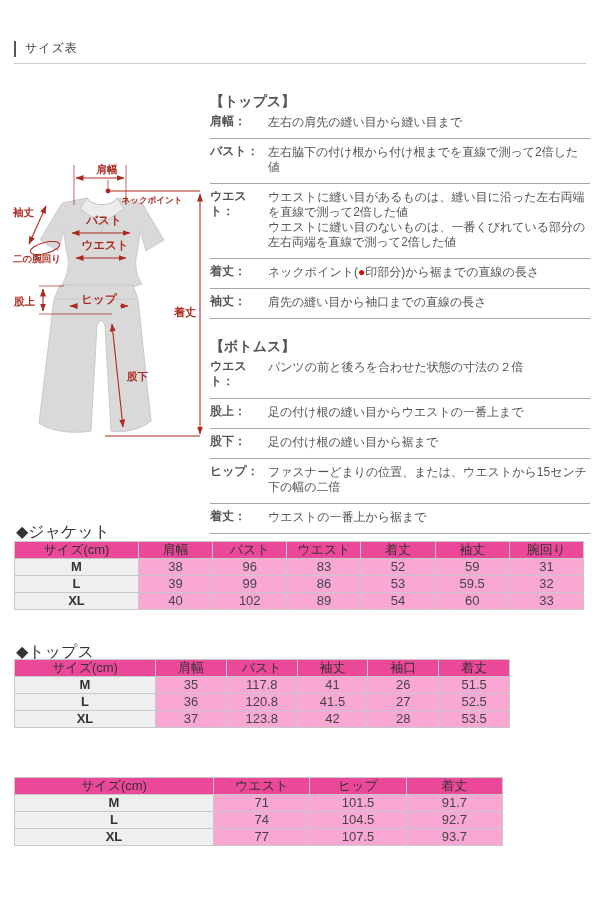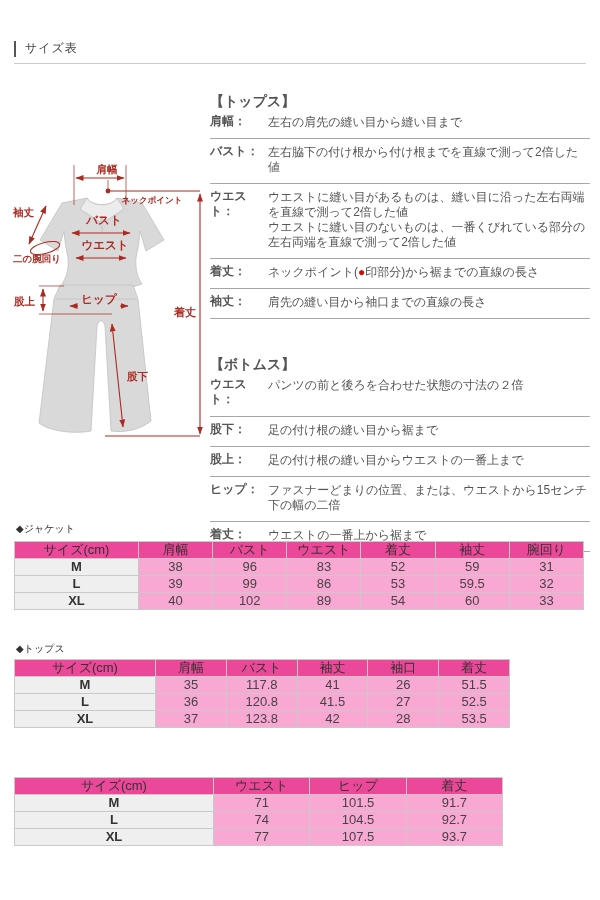"【ボトムス】" .bottoms-gap { margin-top: 38px -> 20px }
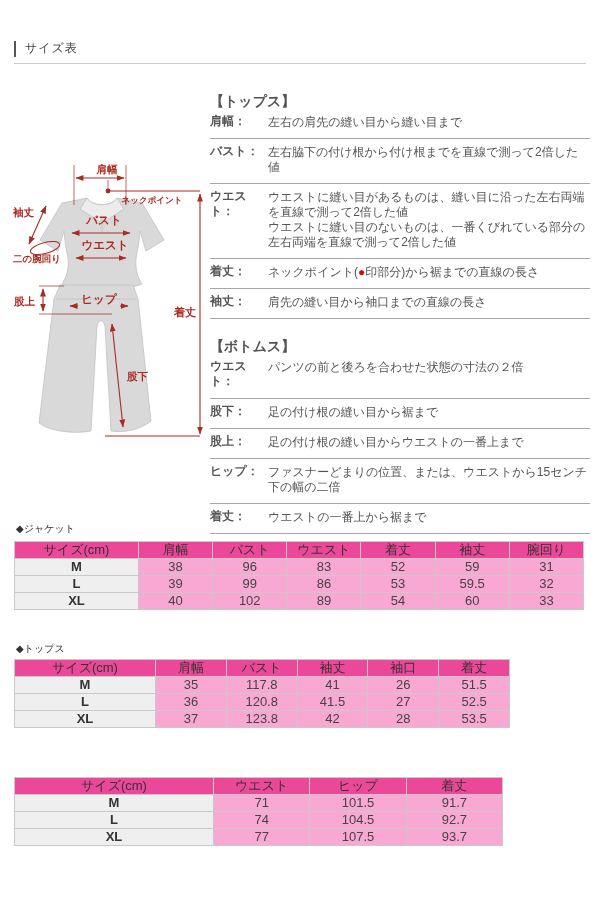"股下：" div.def-row { order: before "股上：" -> after "股上：" }
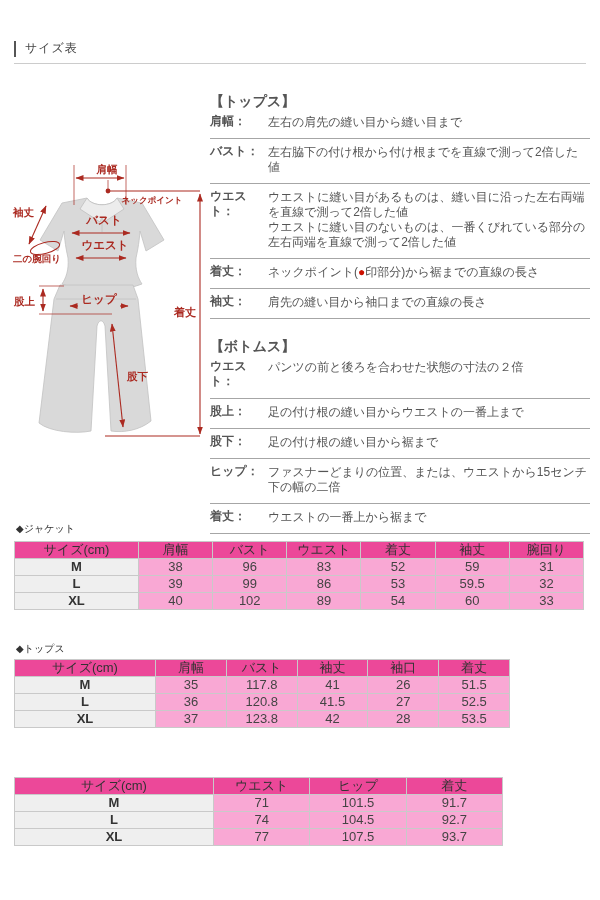"◆ジャケット" .tbl-label { font-size: 10px -> 16px }
